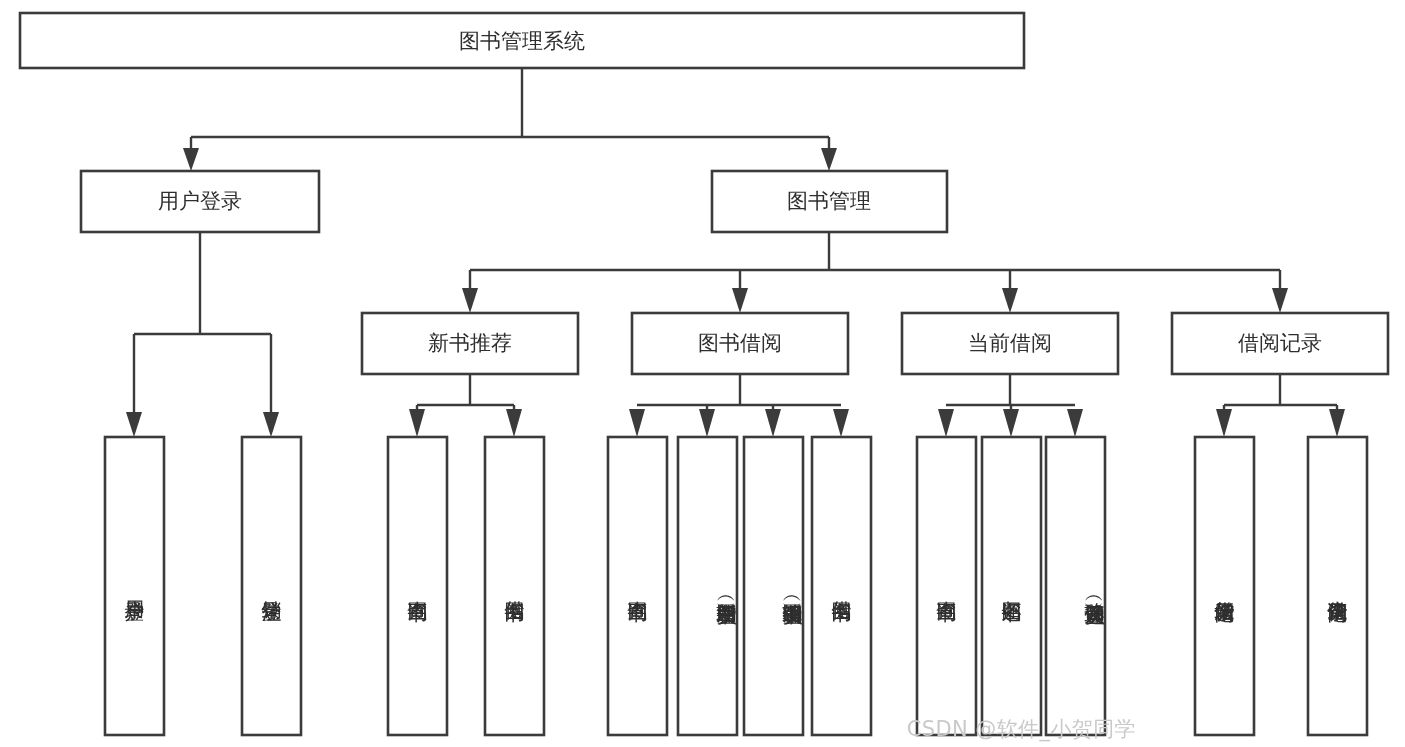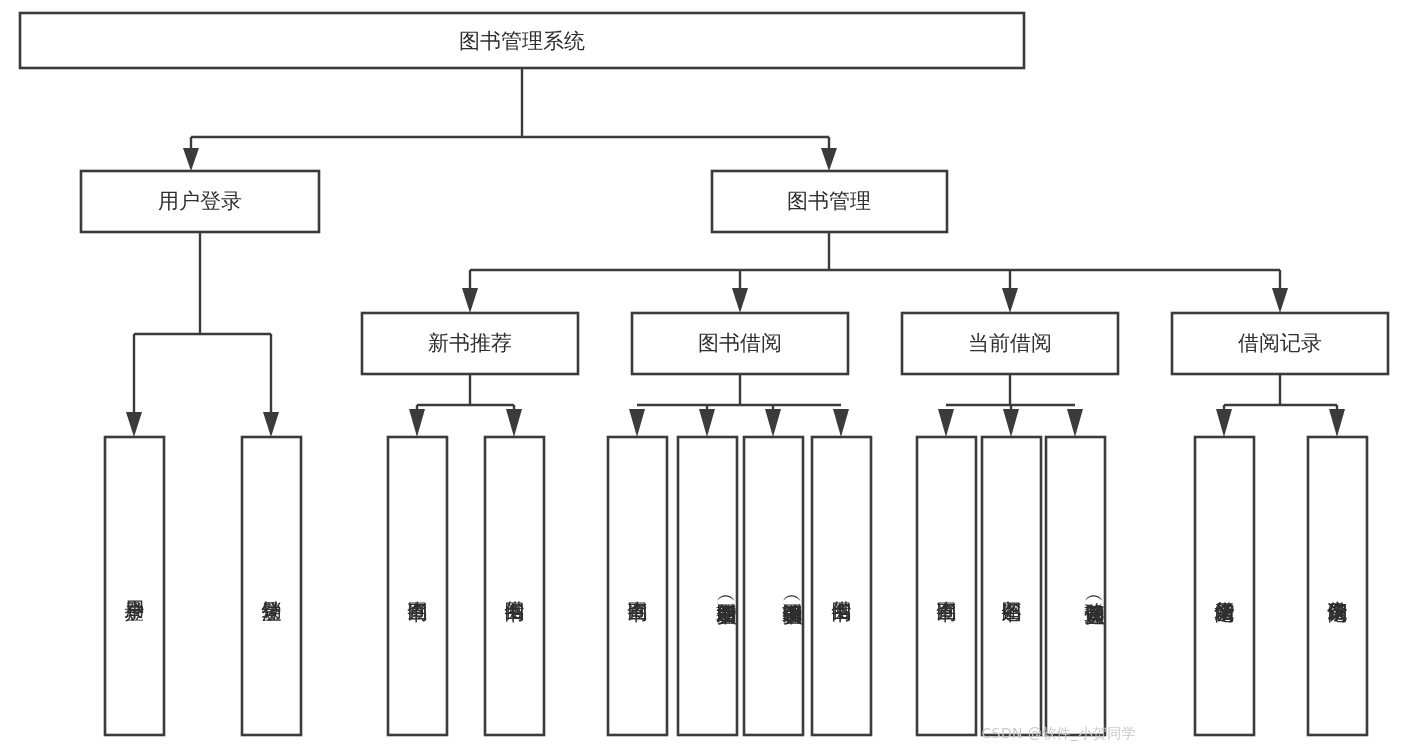"CSDN @软件_小贺同学" .watermark { font-size: 14px -> 21px }
